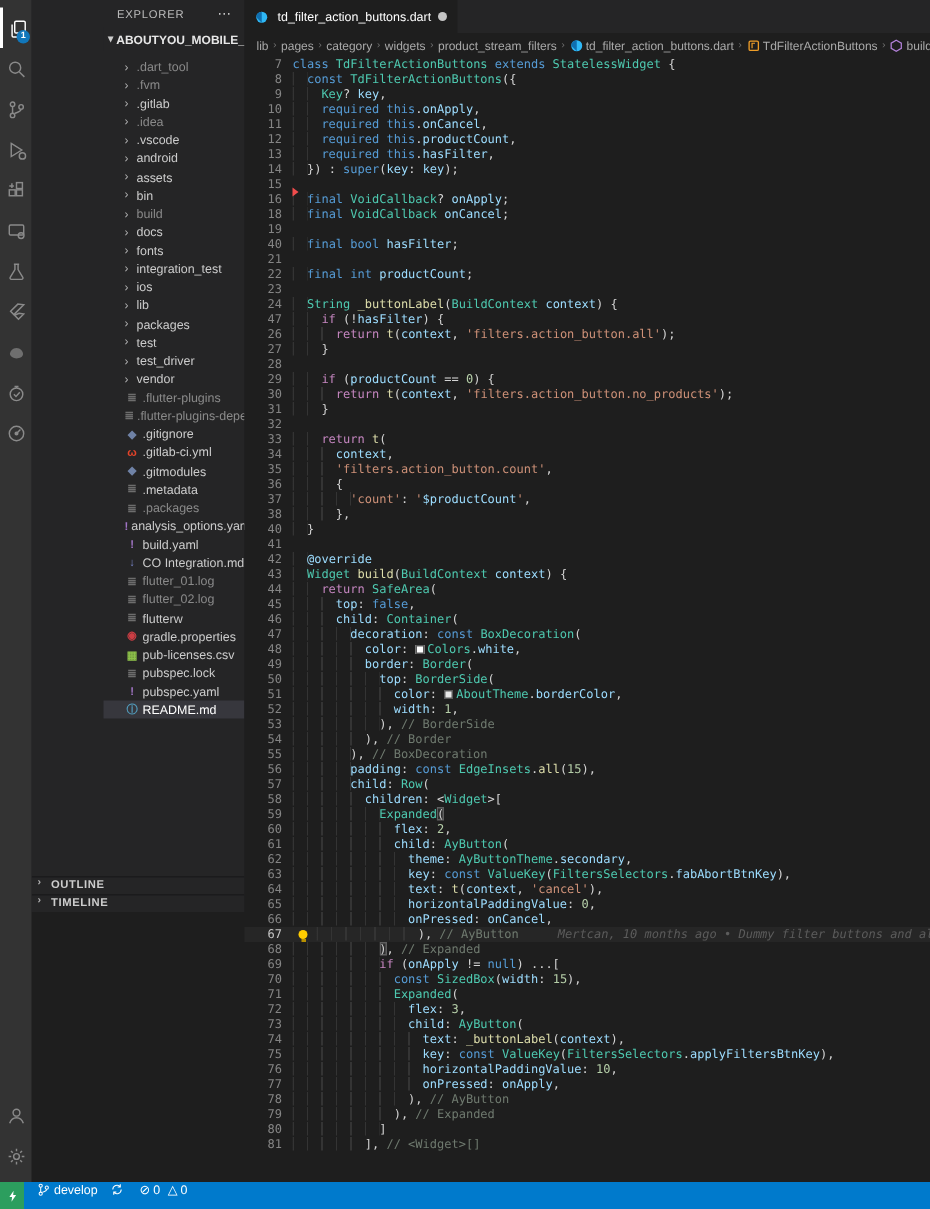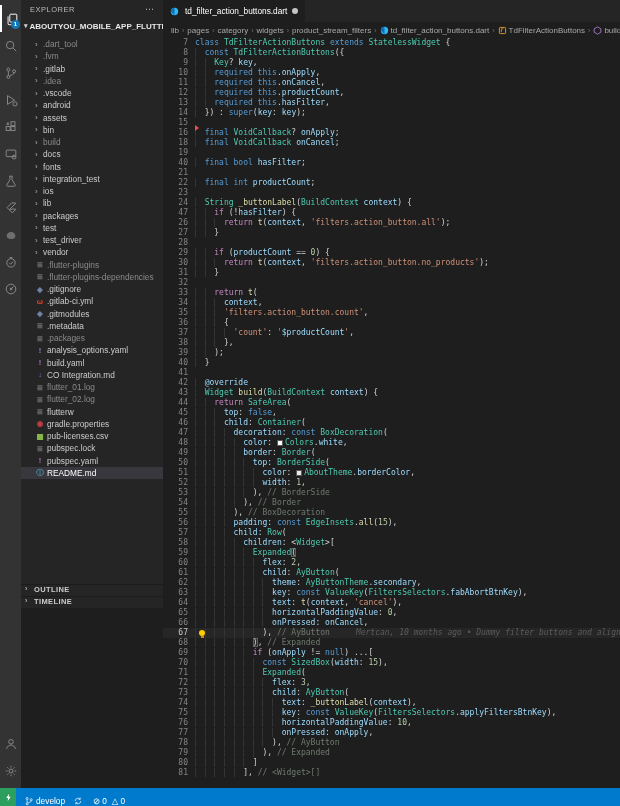"EXPLORER" .sidebar { padding-left: none -> 48px }
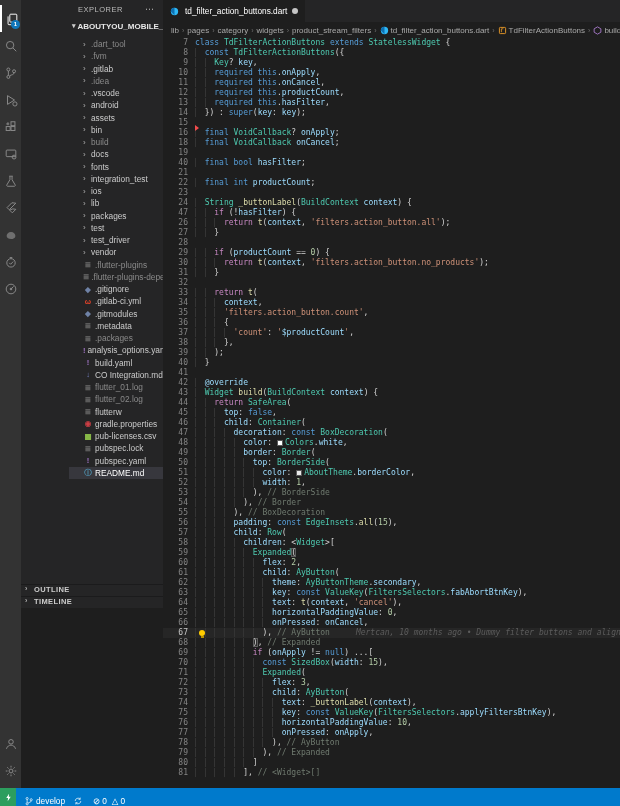"39" div.line { html: <div><span>39</span><span><span> </span><span>);</span></span></div> -> none }
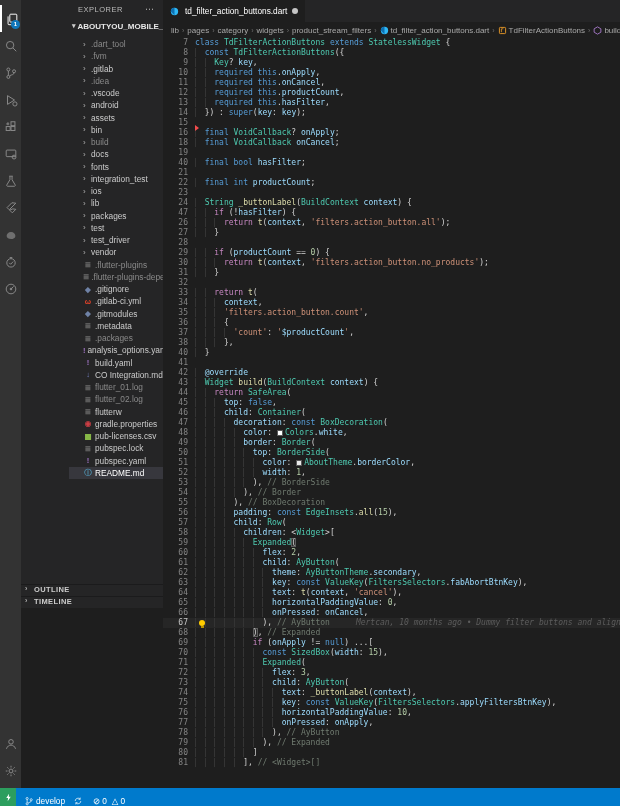"67" .line.current { gap: none -> 16px }
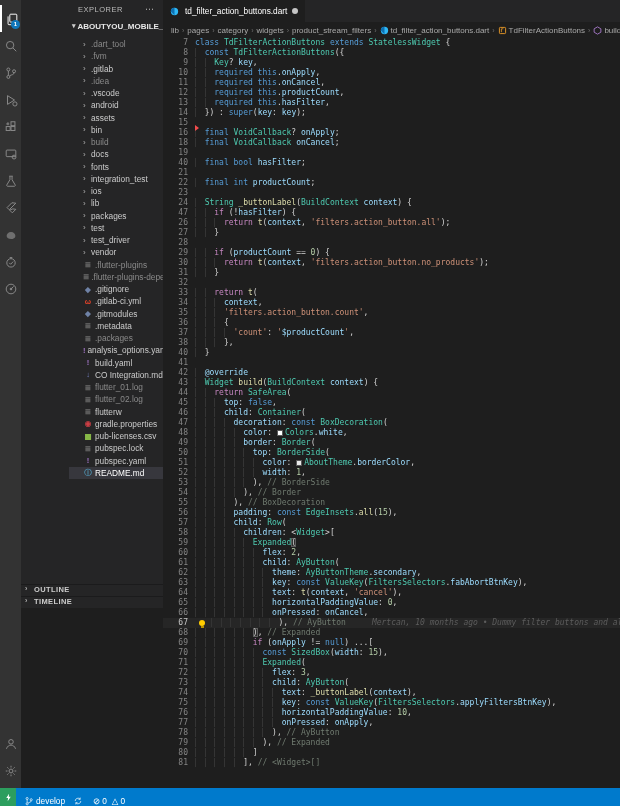"develop" .statusbar { align-items: flex-end -> flex-start }
